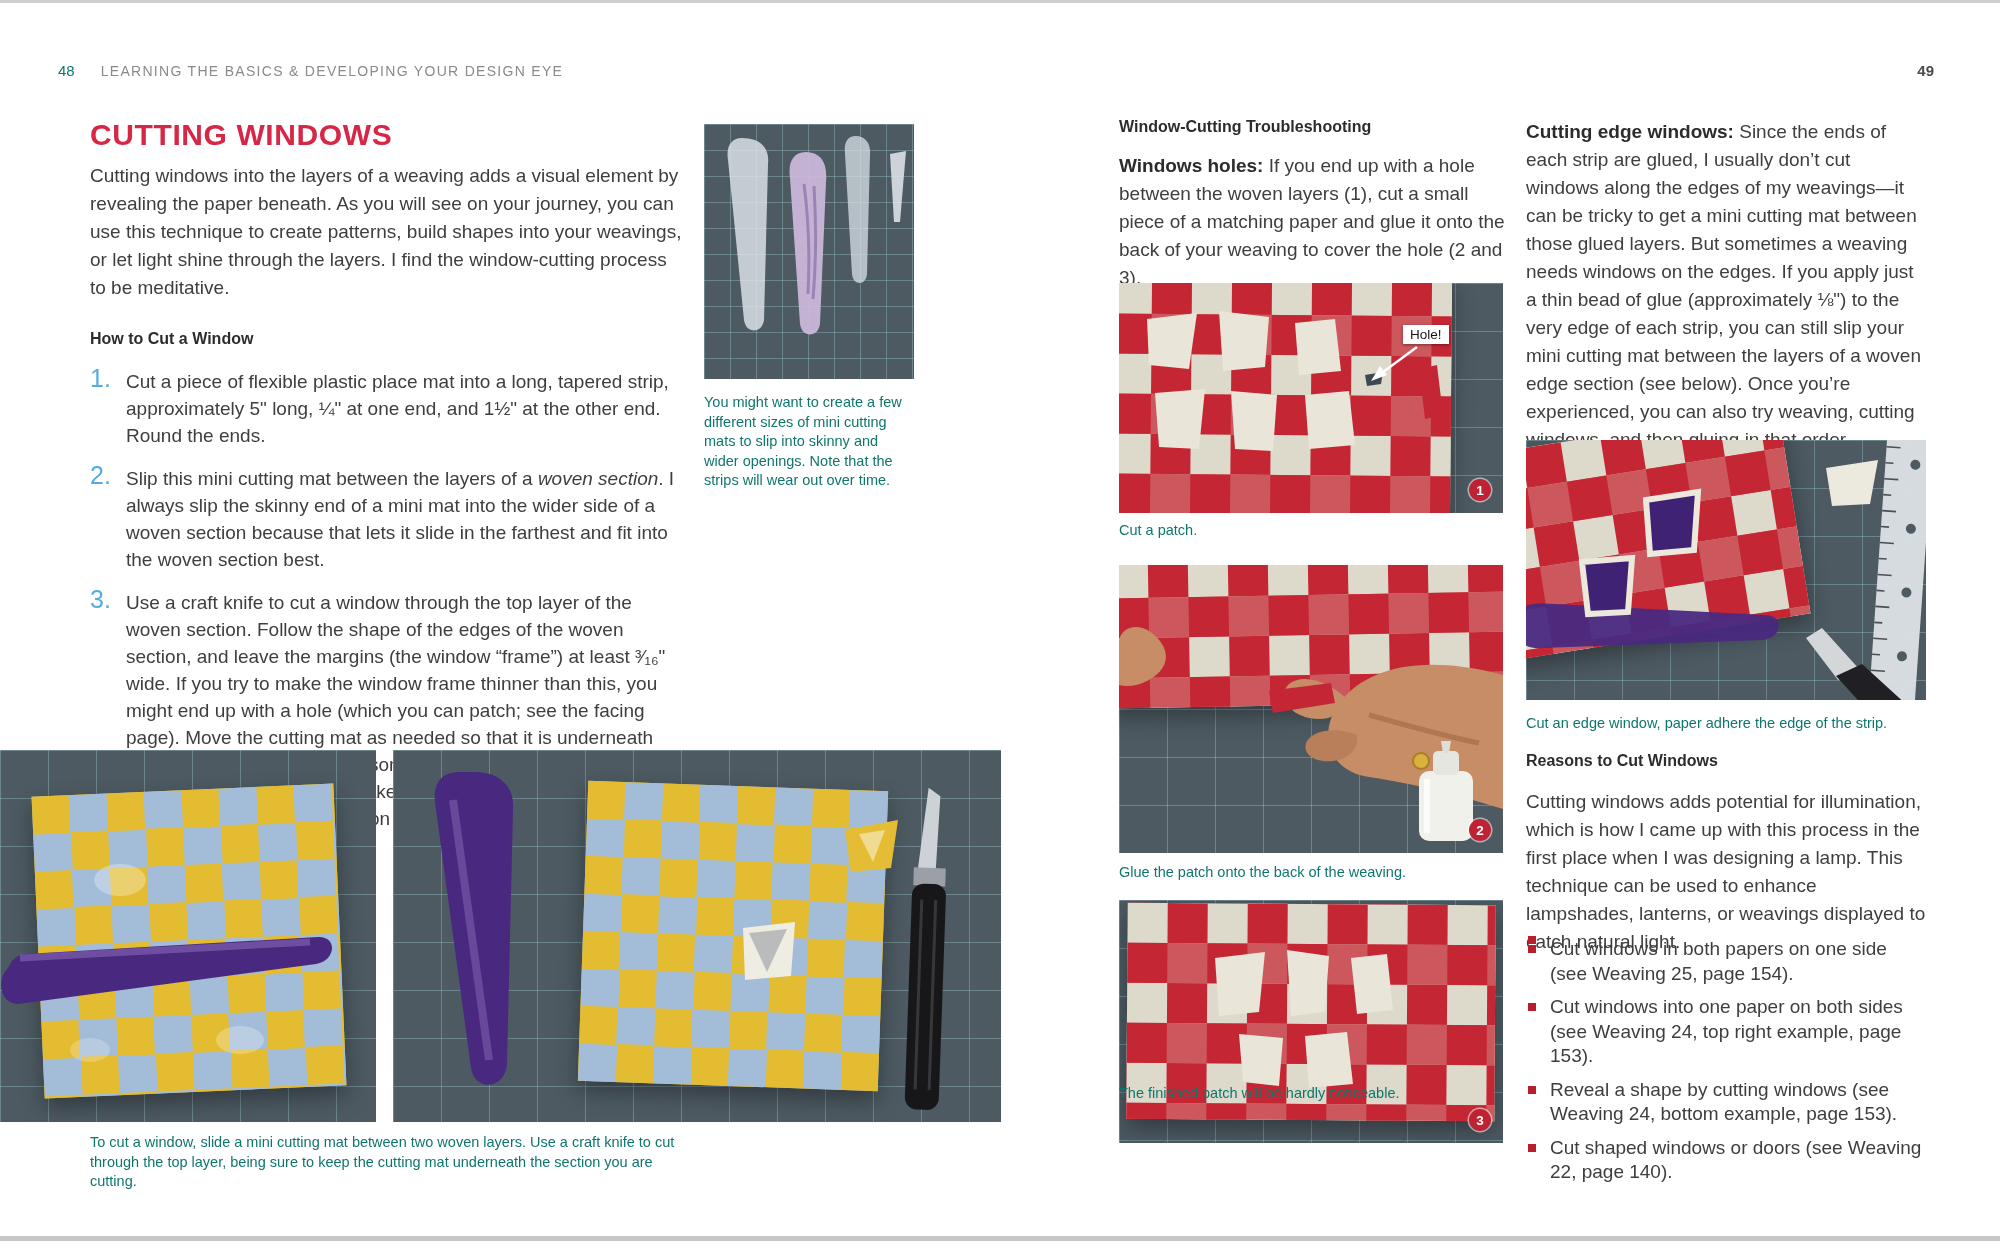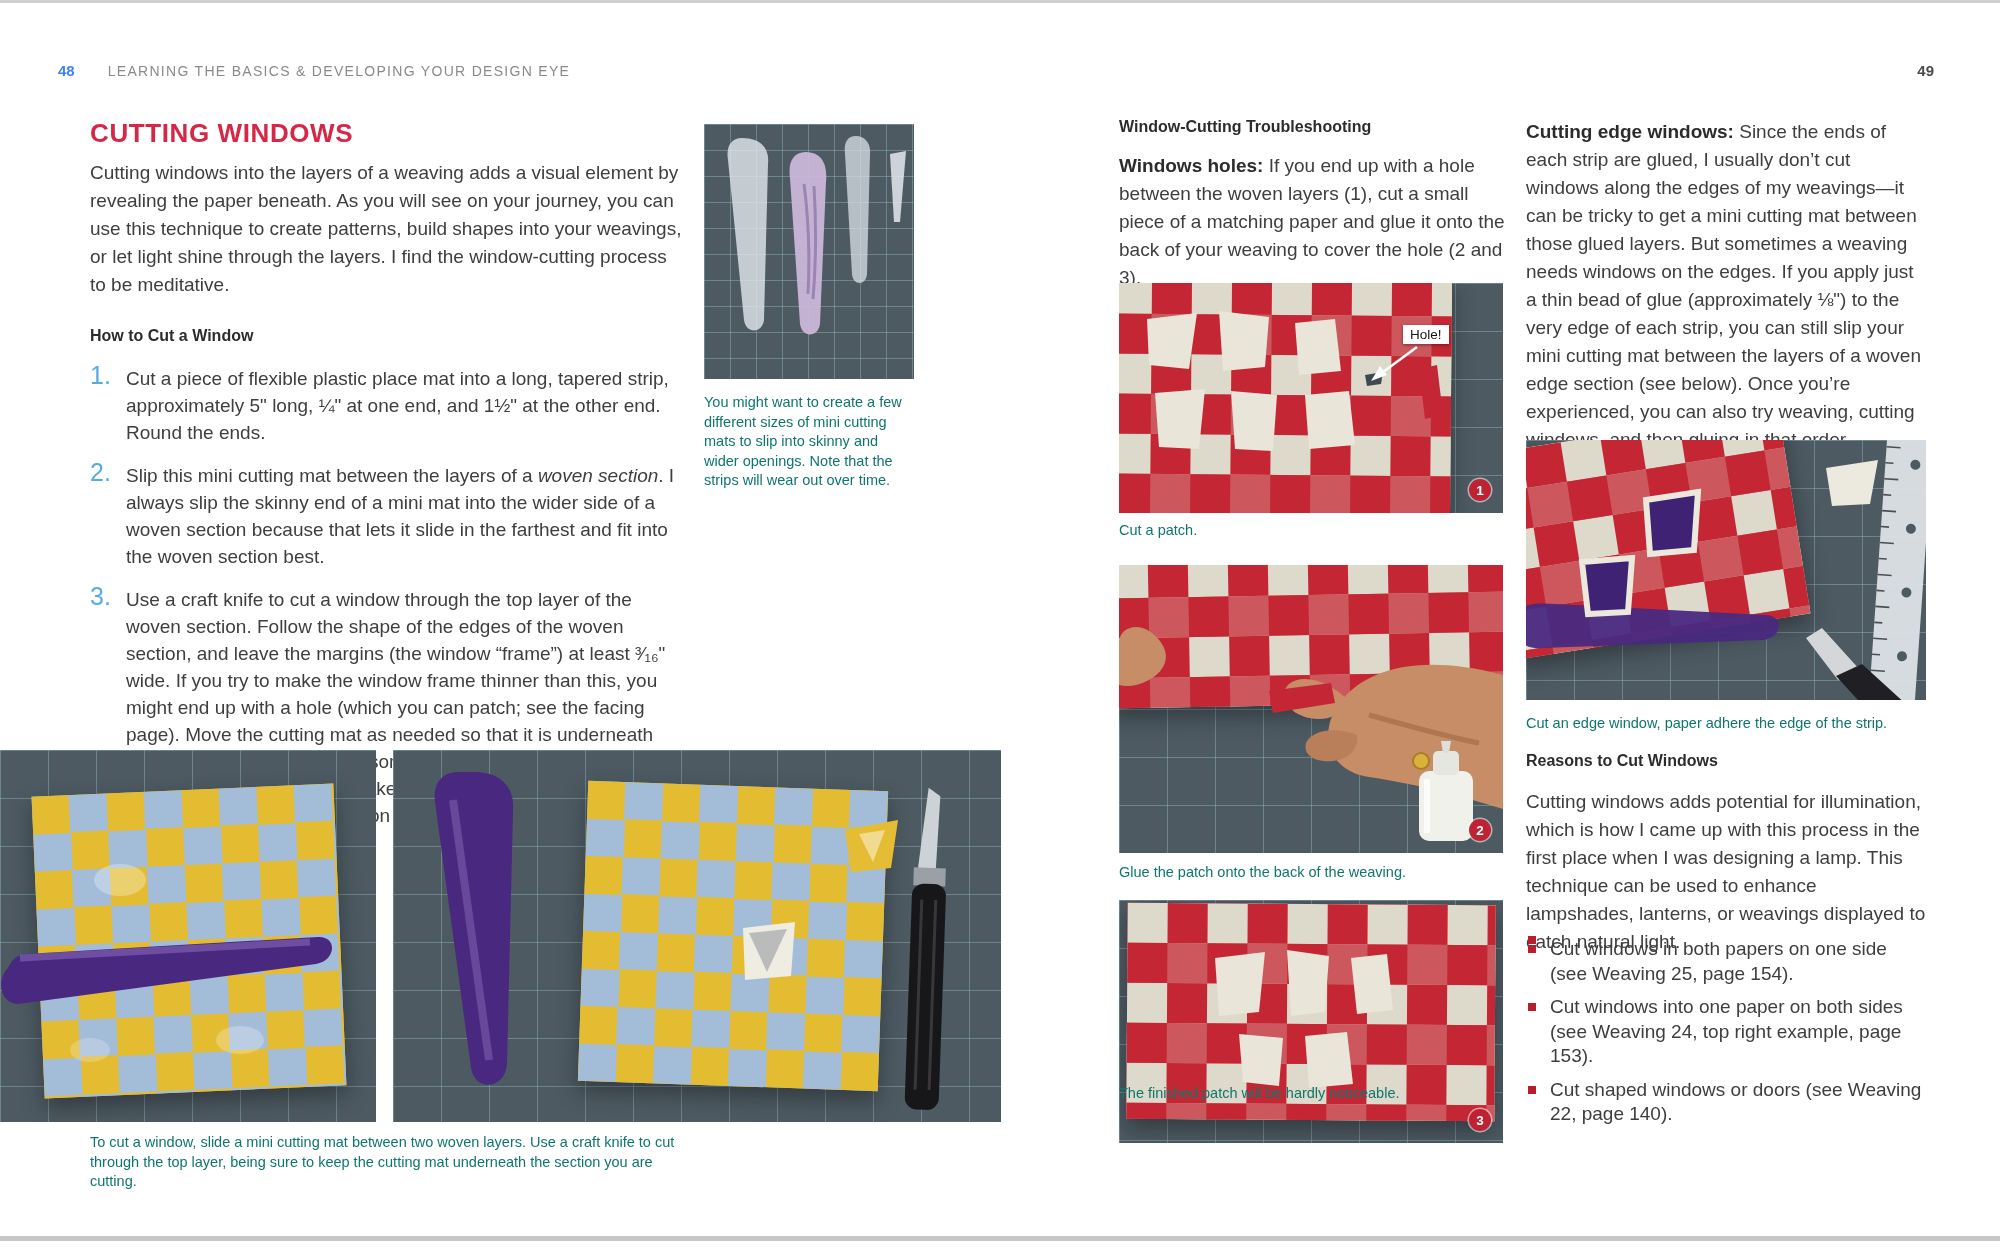"48" .hdr .num { color: #3b82f6 -> #0f766e; font-weight: bold -> normal; margin-right: 33px -> 26px }
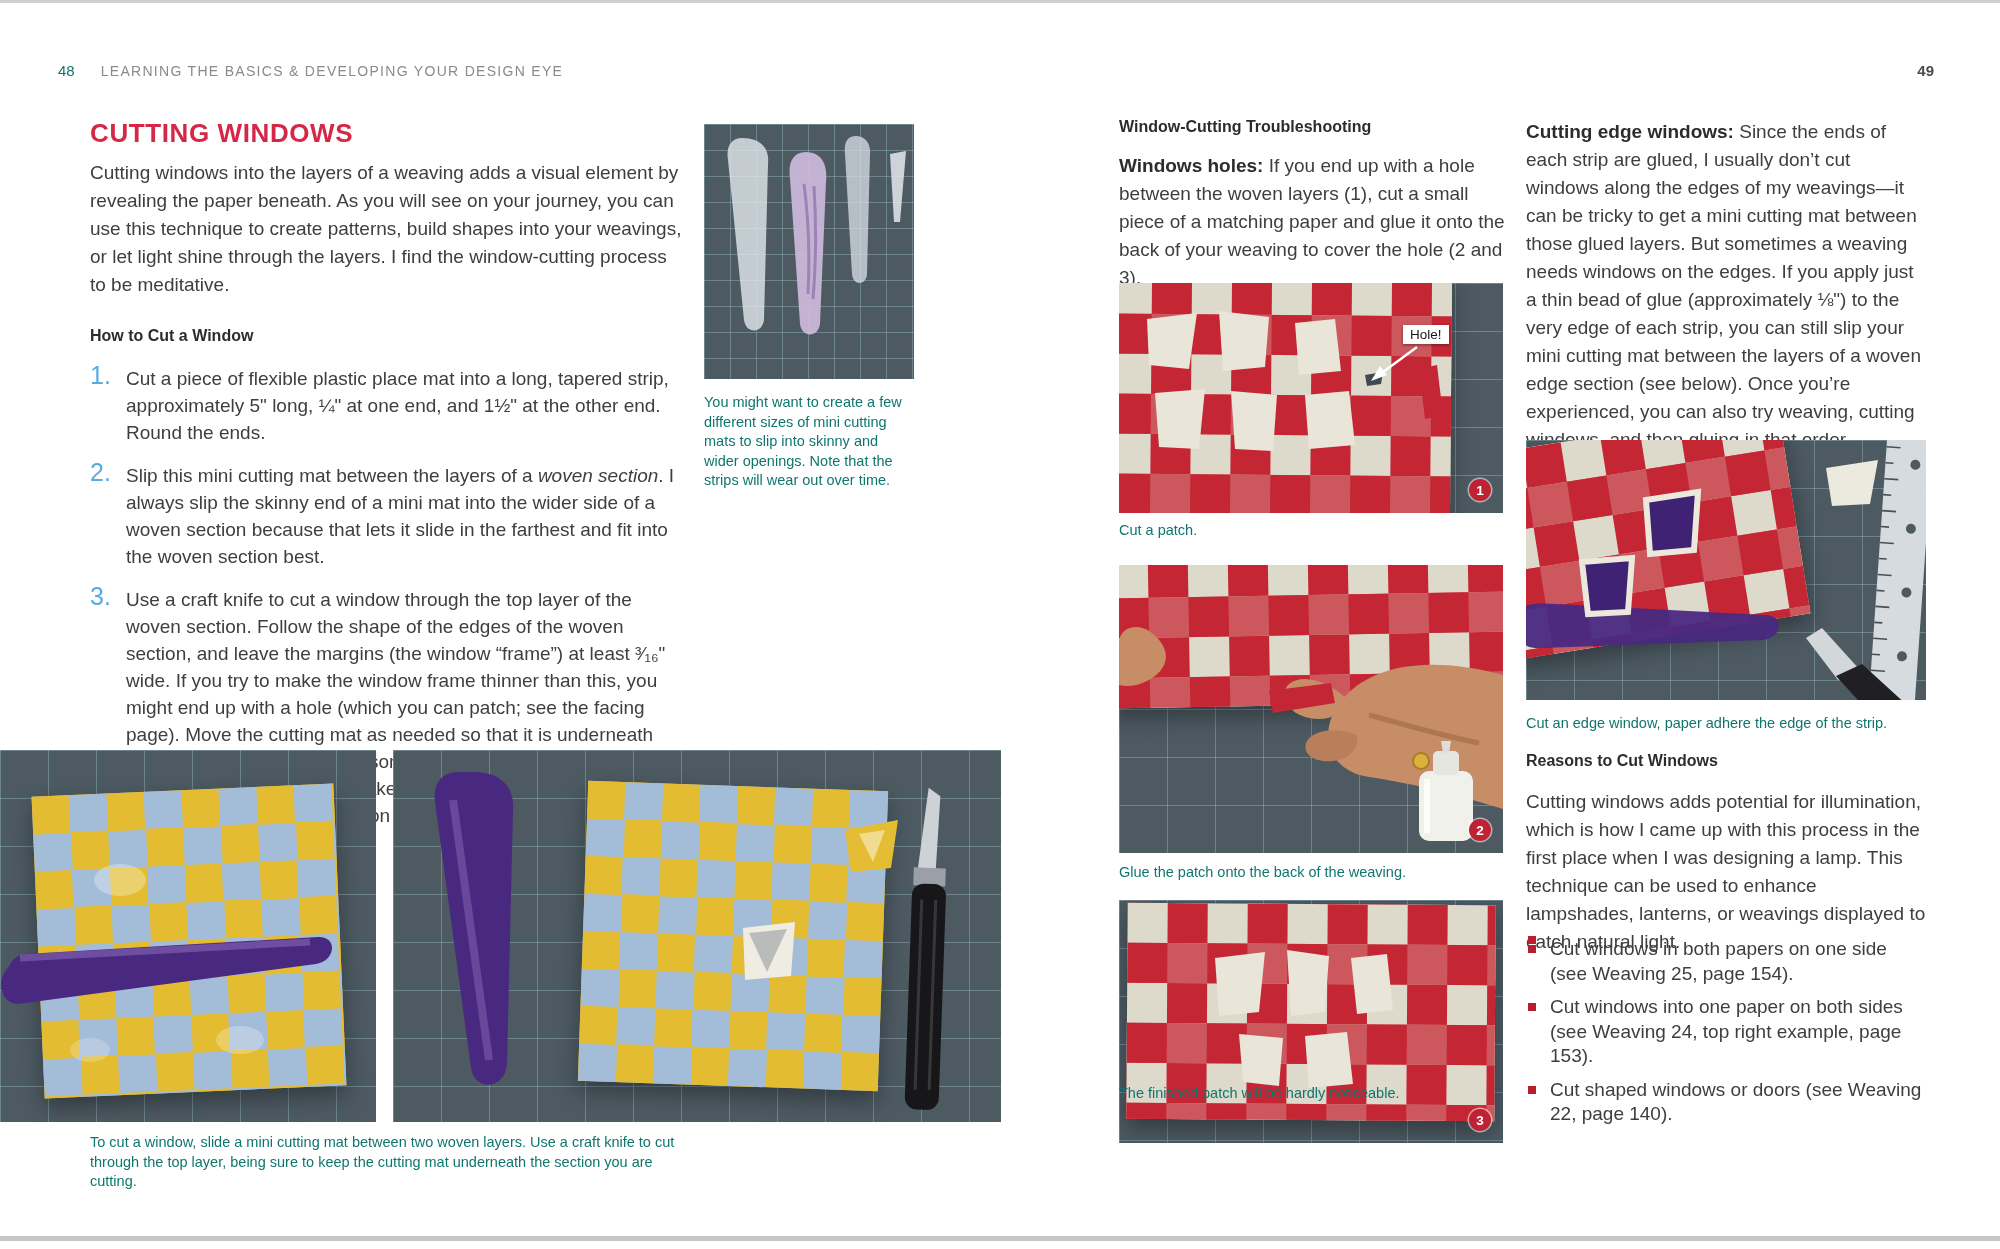"CUTTING WINDOWS" .title { font-size: 26px -> 30px }
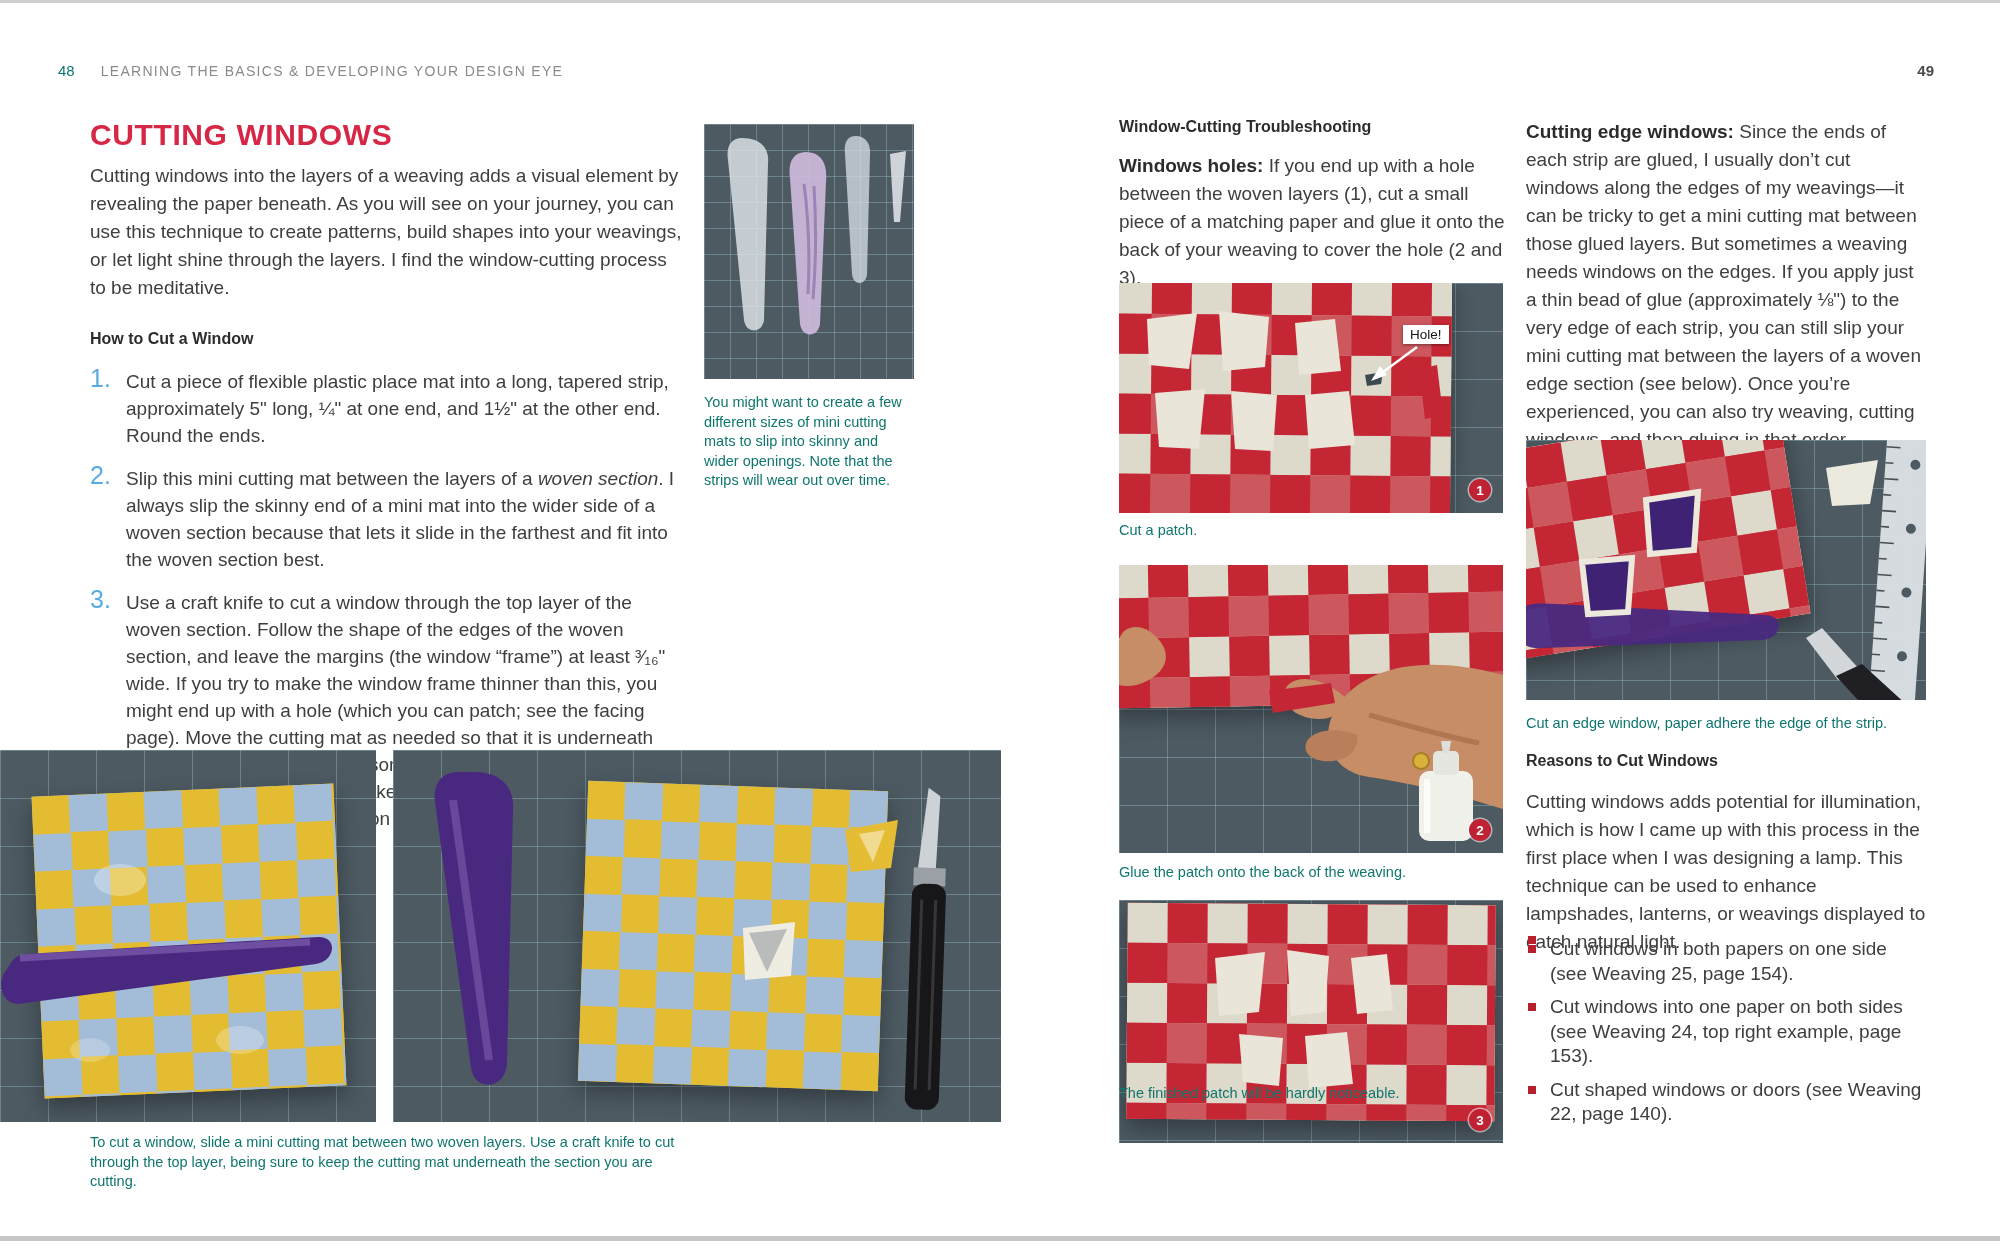"Reveal a shape by cutting" span { html: none -> <span>Reveal a shape by cutting windows (see Weaving 24, bottom example, page 153).</span> }
